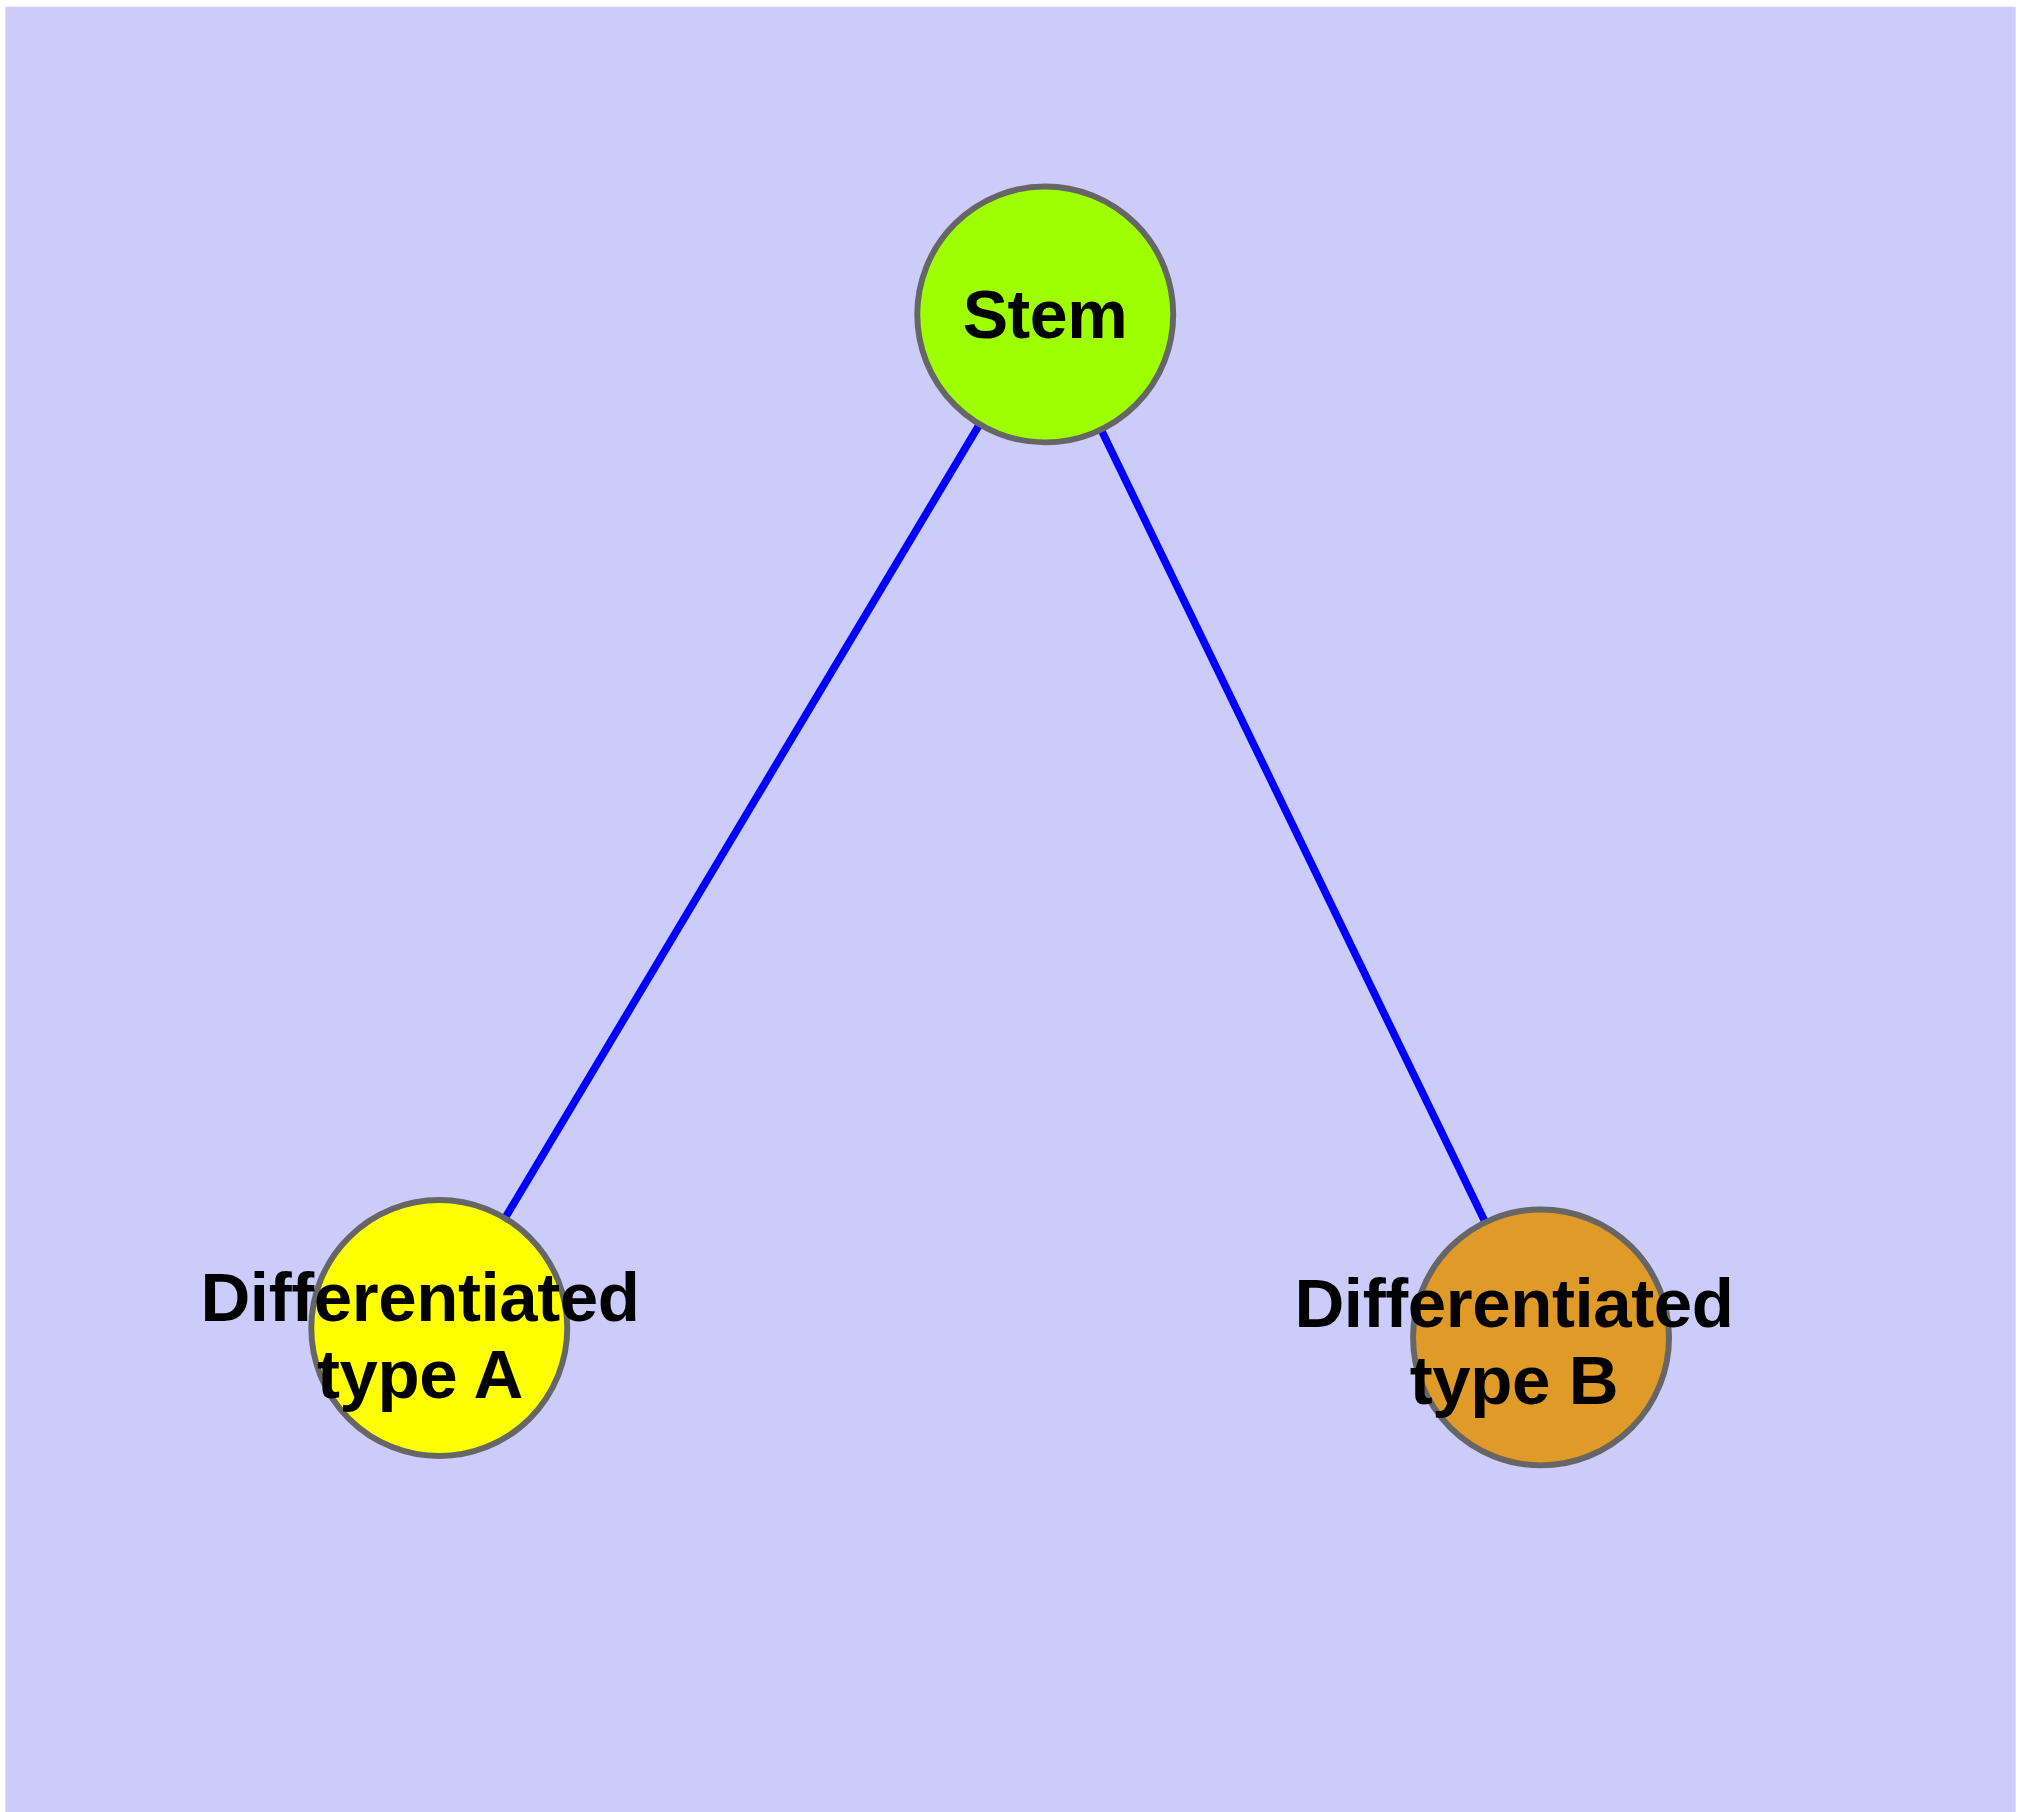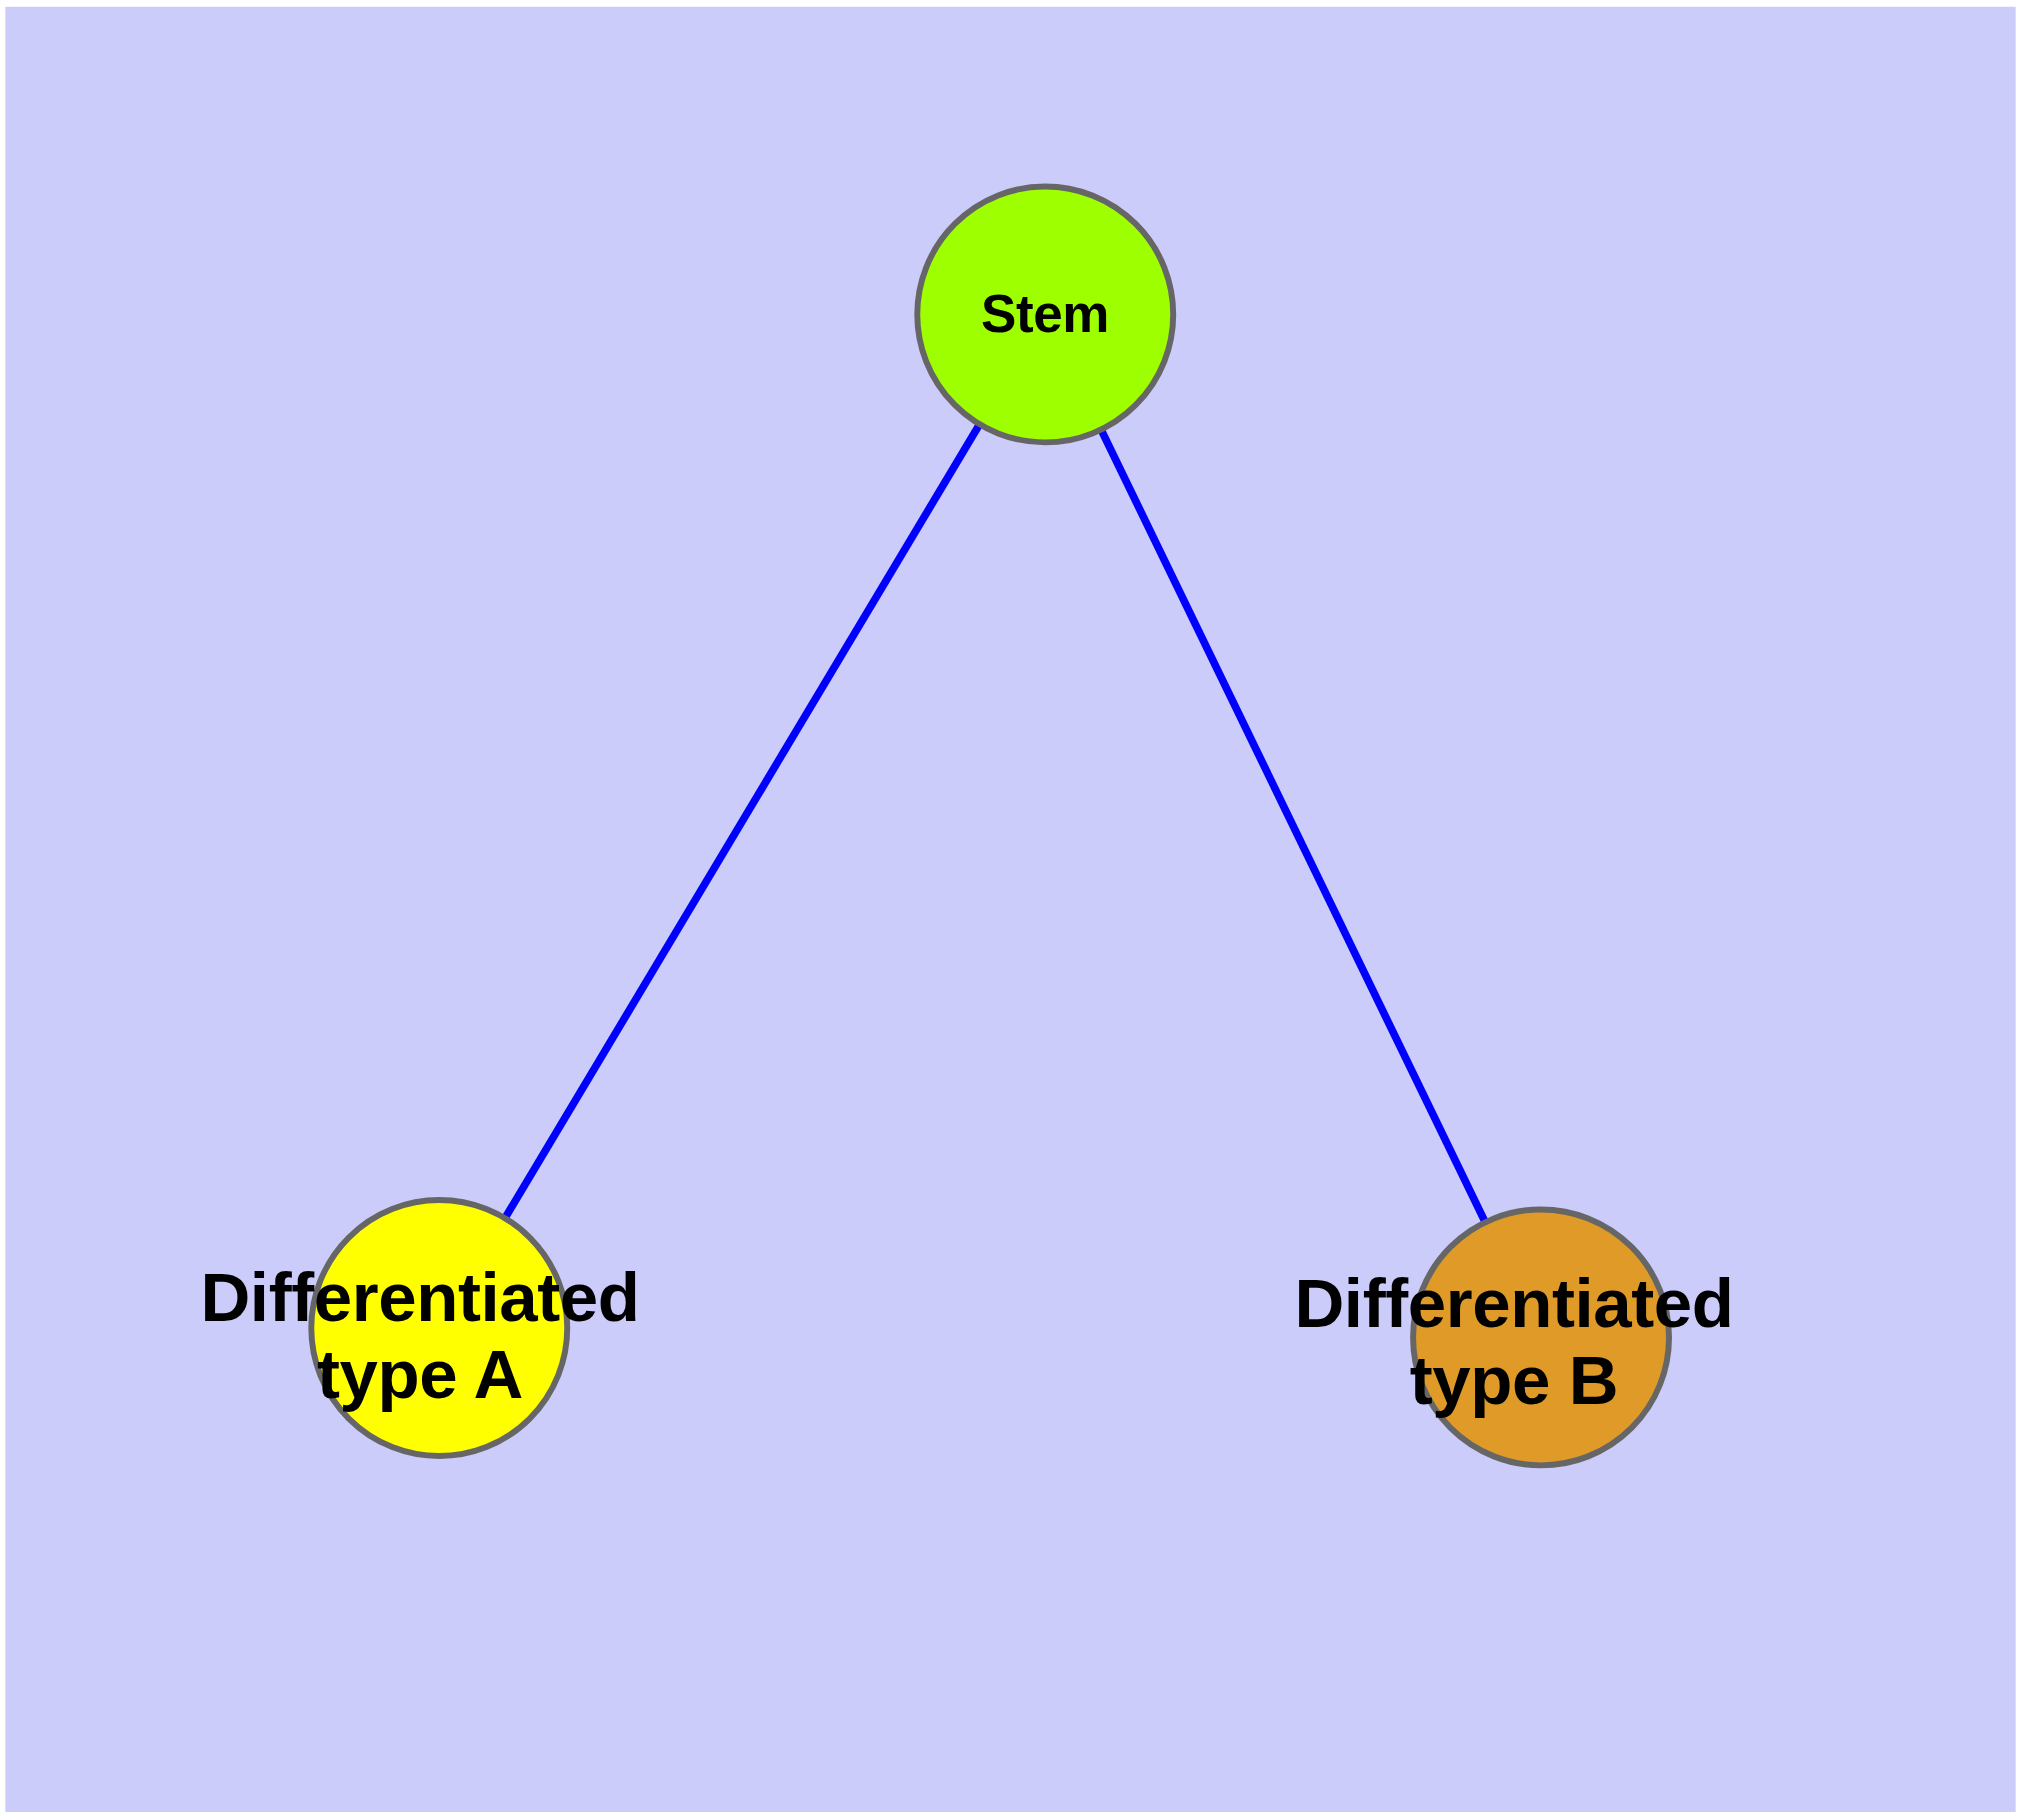"Stem" #stem-label { font-size: 53px -> 68px }
